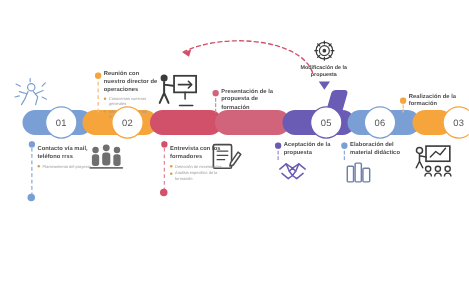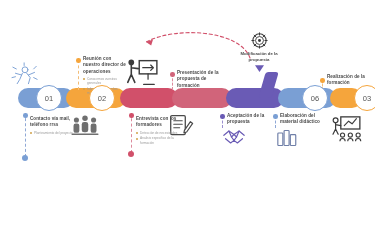"05" div.node { html: none -> <div> <span>05</span> </div> }
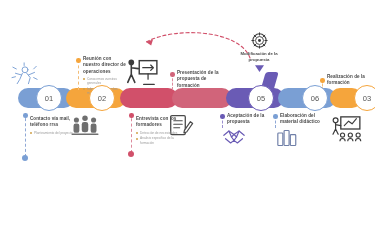"06" div.node { left: 302px -> 291px }
